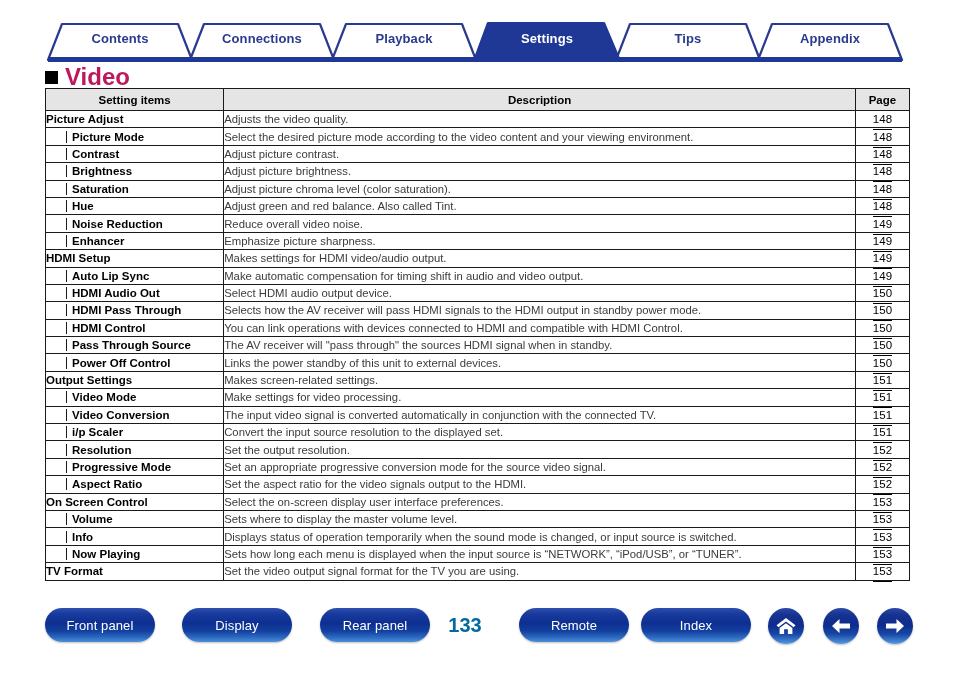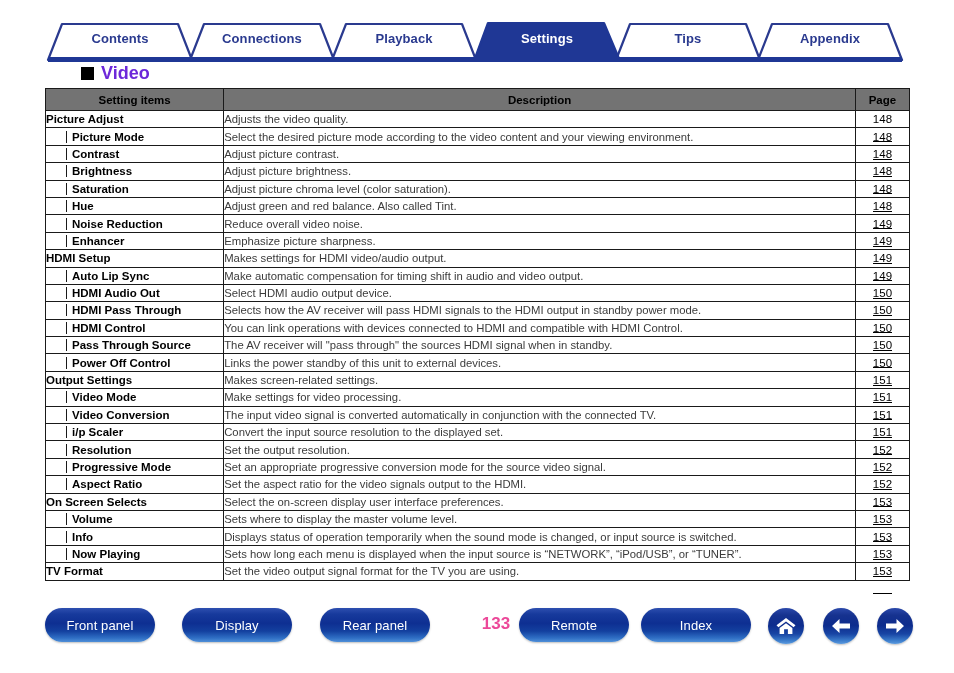"Video" .section-title { color: #6d28d9 -> #be185d; font-size: 18px -> 24px; margin-left: 36px -> none }
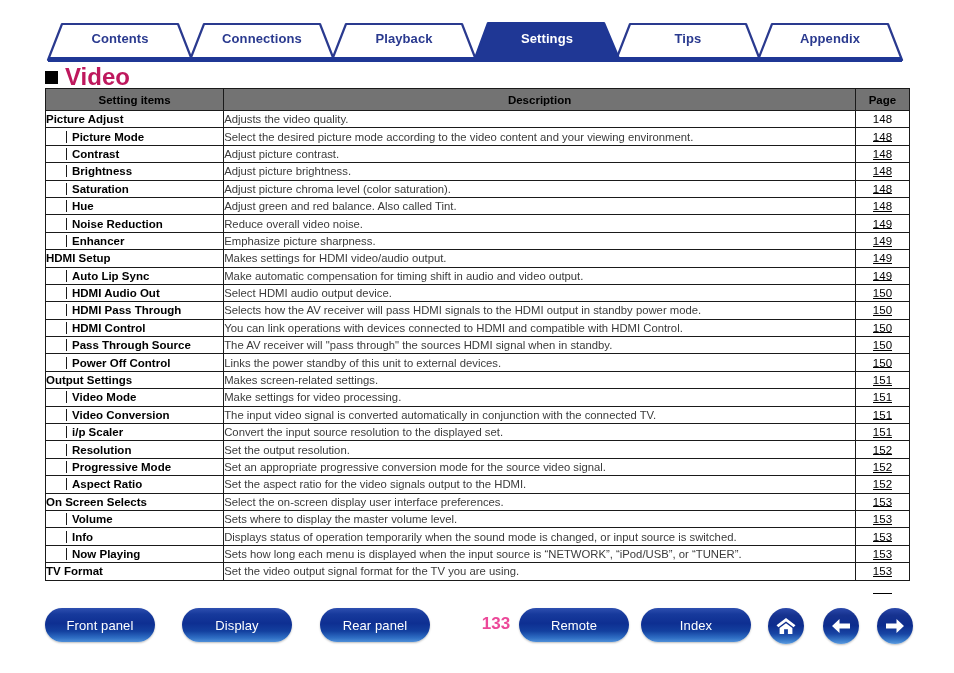"Setting items" table.settings thead th { background: #737373 -> #e5e5e5 }
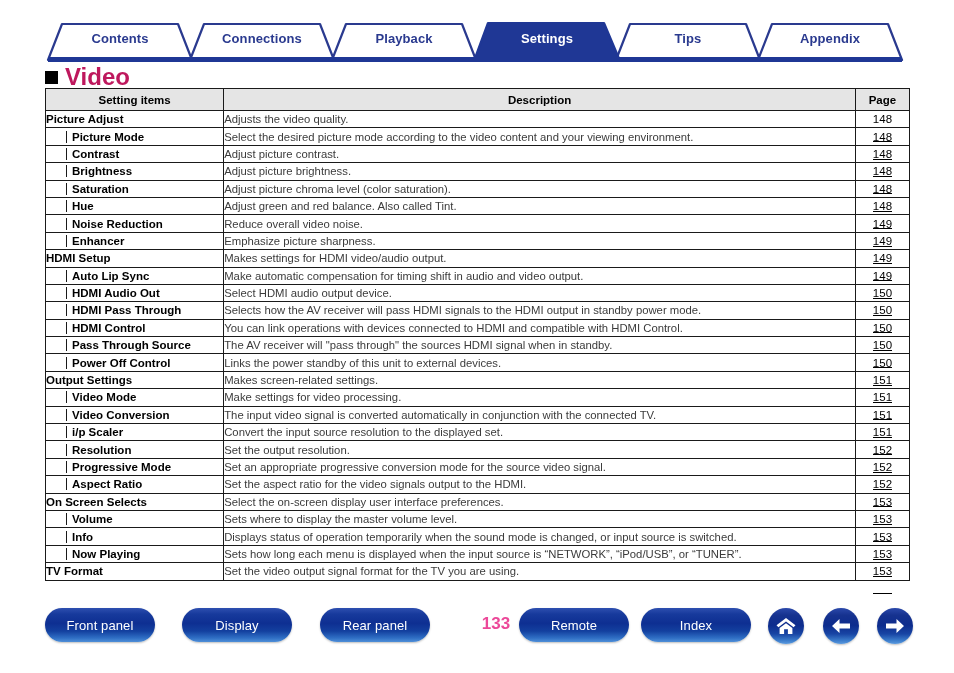"148" td.page span { padding-bottom: 16px -> 4px }
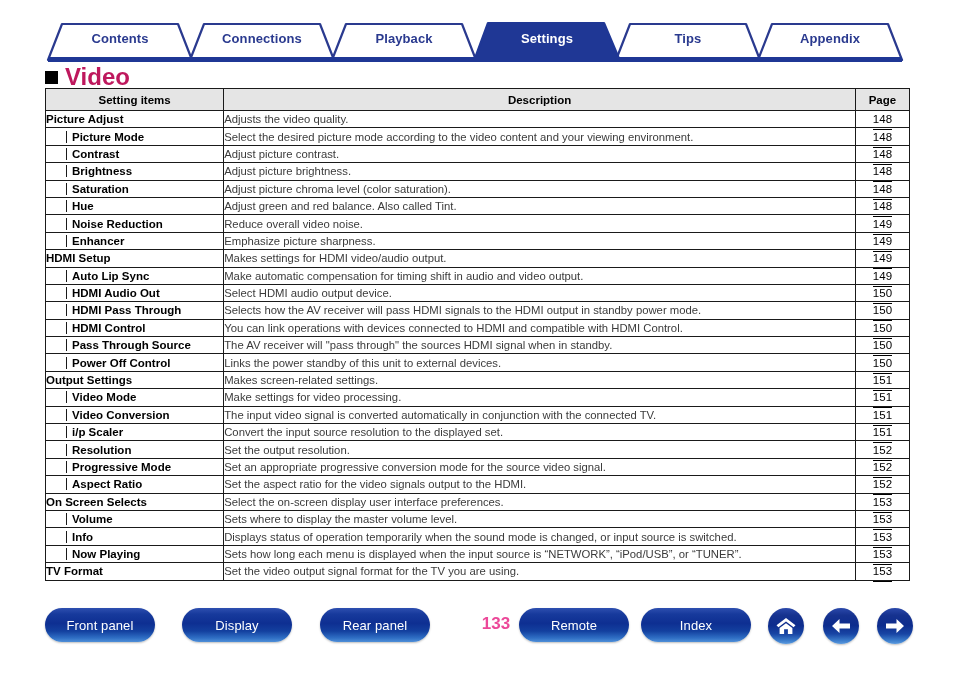"On Screen Selects" span { text: Selects -> Control }
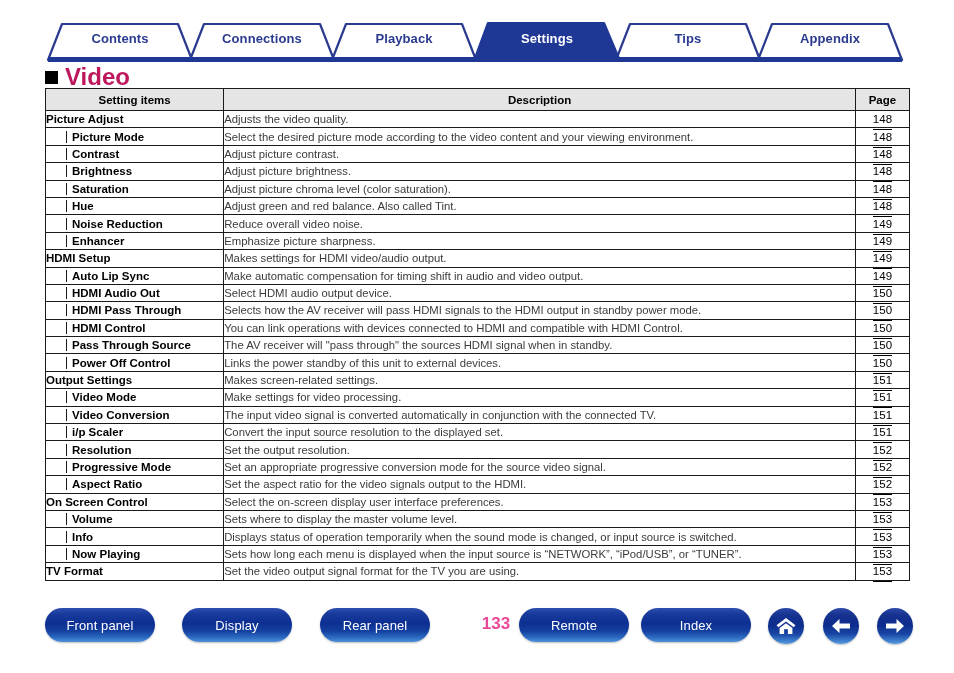"133" .page-num { color: #ec4899 -> #0369a1; font-size: 17px -> 20px; left: 471px -> 440px }
